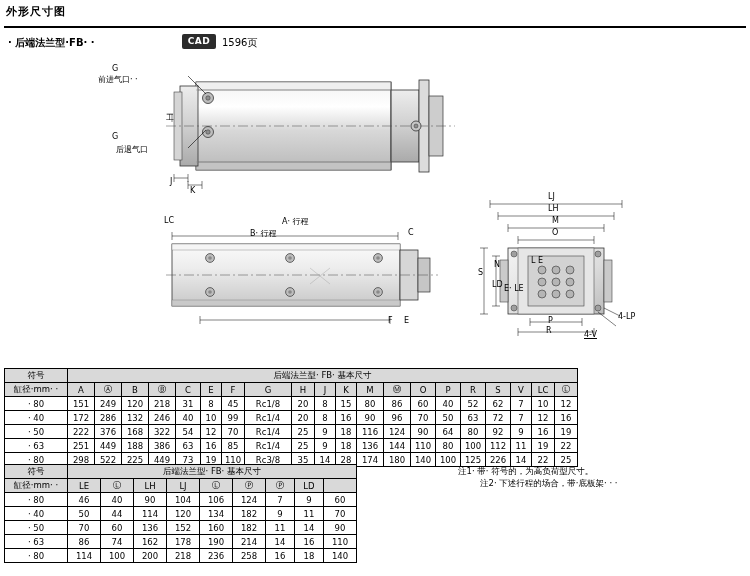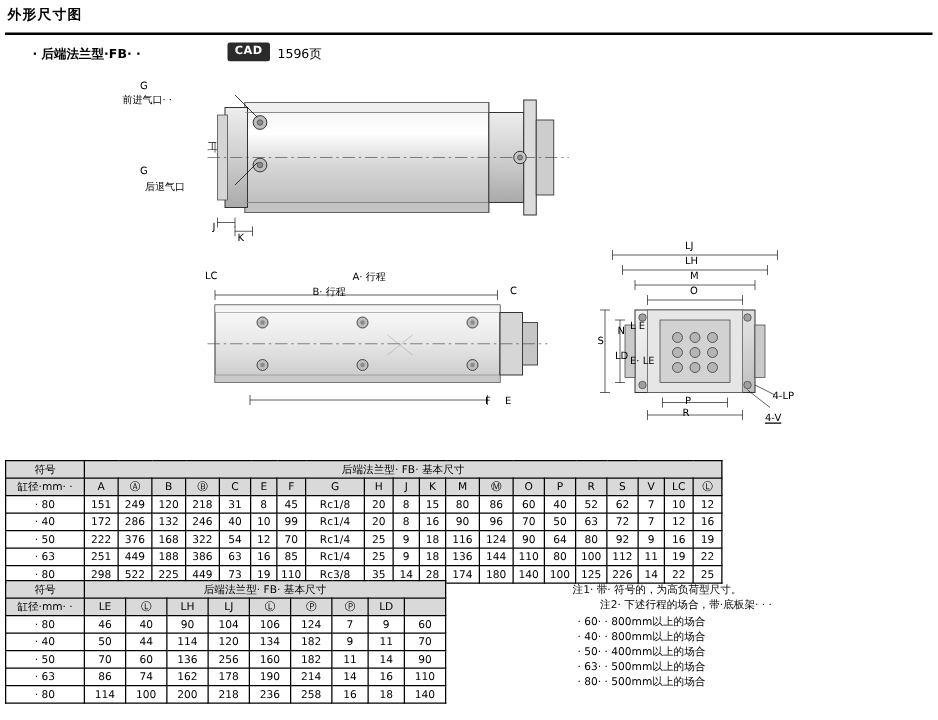"· 后端法兰型·FB· ·" .subtitle { left: 26px -> 8px }
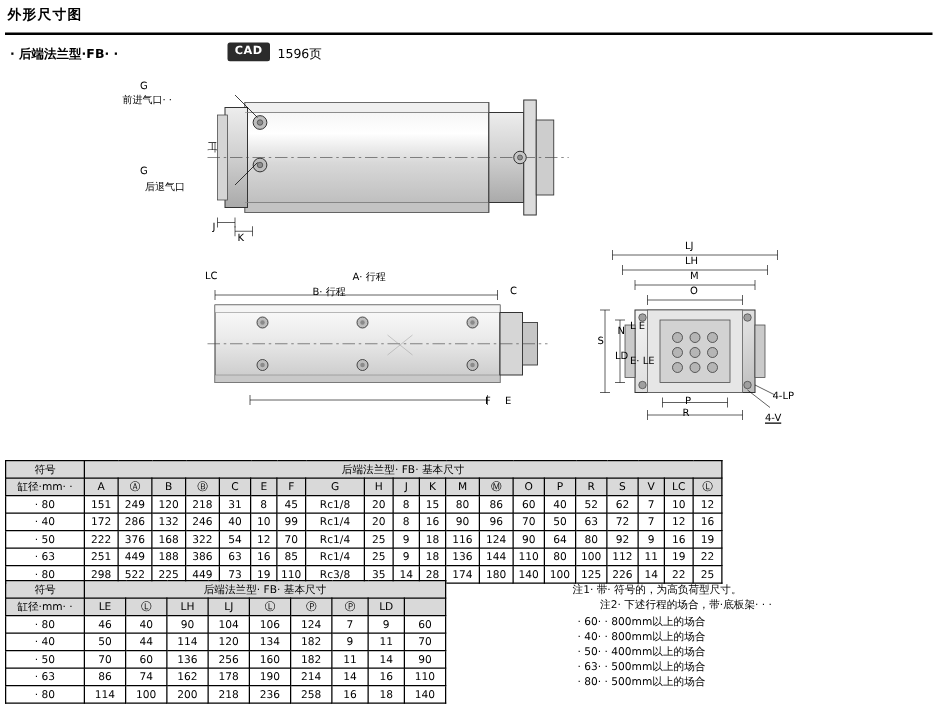"L E" div.lbl { left: 504px -> 531px }
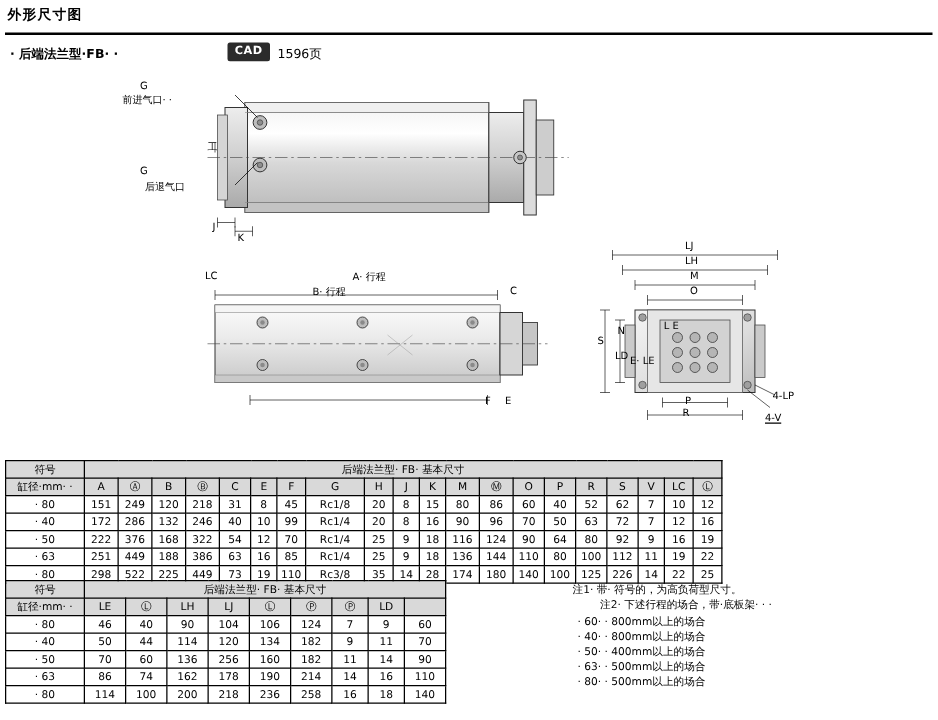"4-V" div.lbl { left: 612px -> 584px }
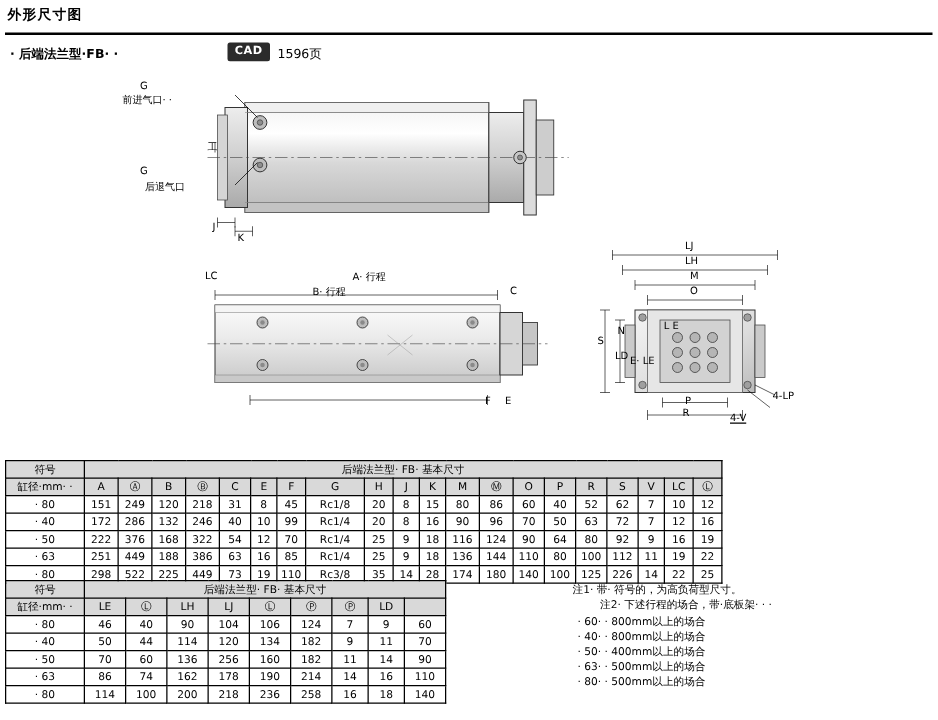"· 60· · 800mm以上的场合" div.note-list { html: <div> <div>· 60· · 800mm以上的场合</div> <div>· 40· · 800mm以上的场合</div> <div>· 50· · 400mm以上的场合</div> <div>· 63· · 500mm以上的场合</div> <div>· 80· · 500mm以上的场合</div> </div> -> none }
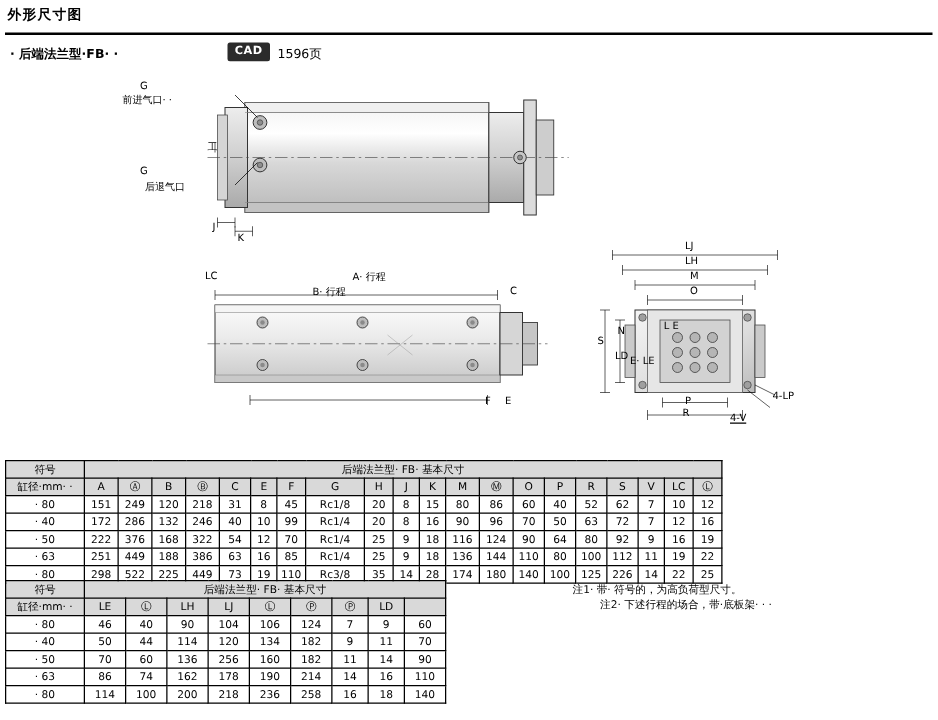"256" td { text: 256 -> 152 }
